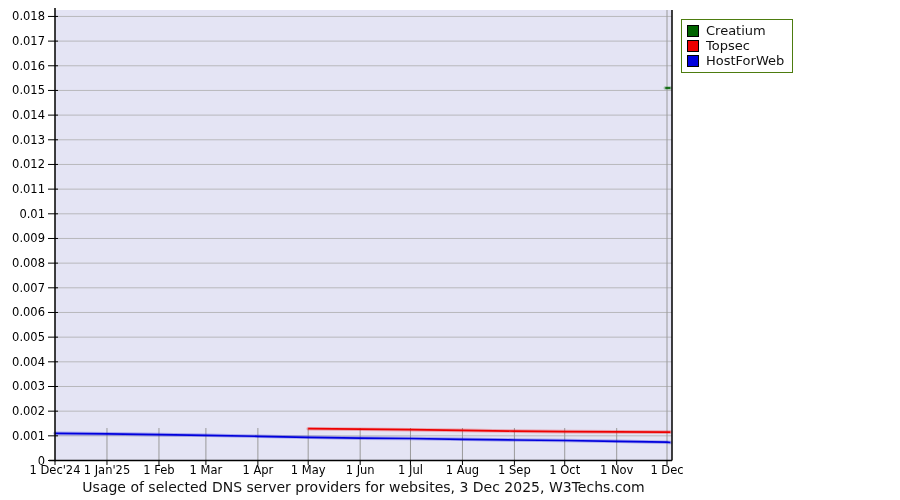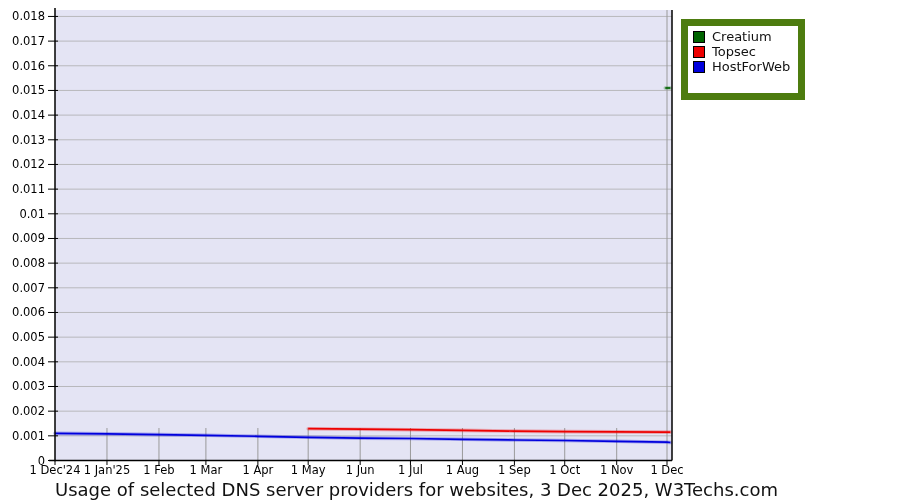"Creatium" .legend { border: 7px solid #4d7c0f -> 1px solid #4d7c0f; padding: 3px 8px 19px 5px -> 3px 8px 4px 5px }
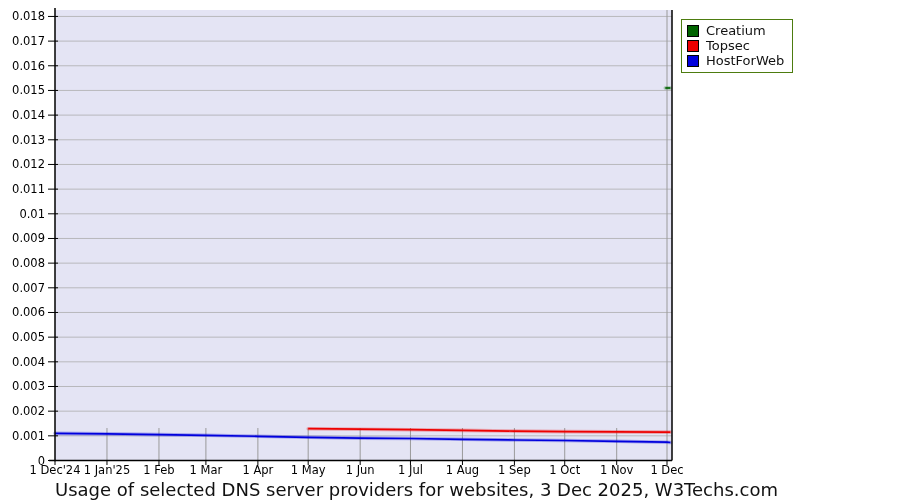"Usage of selected DNS server" .chart-title { font-size: 18px -> 14px }
